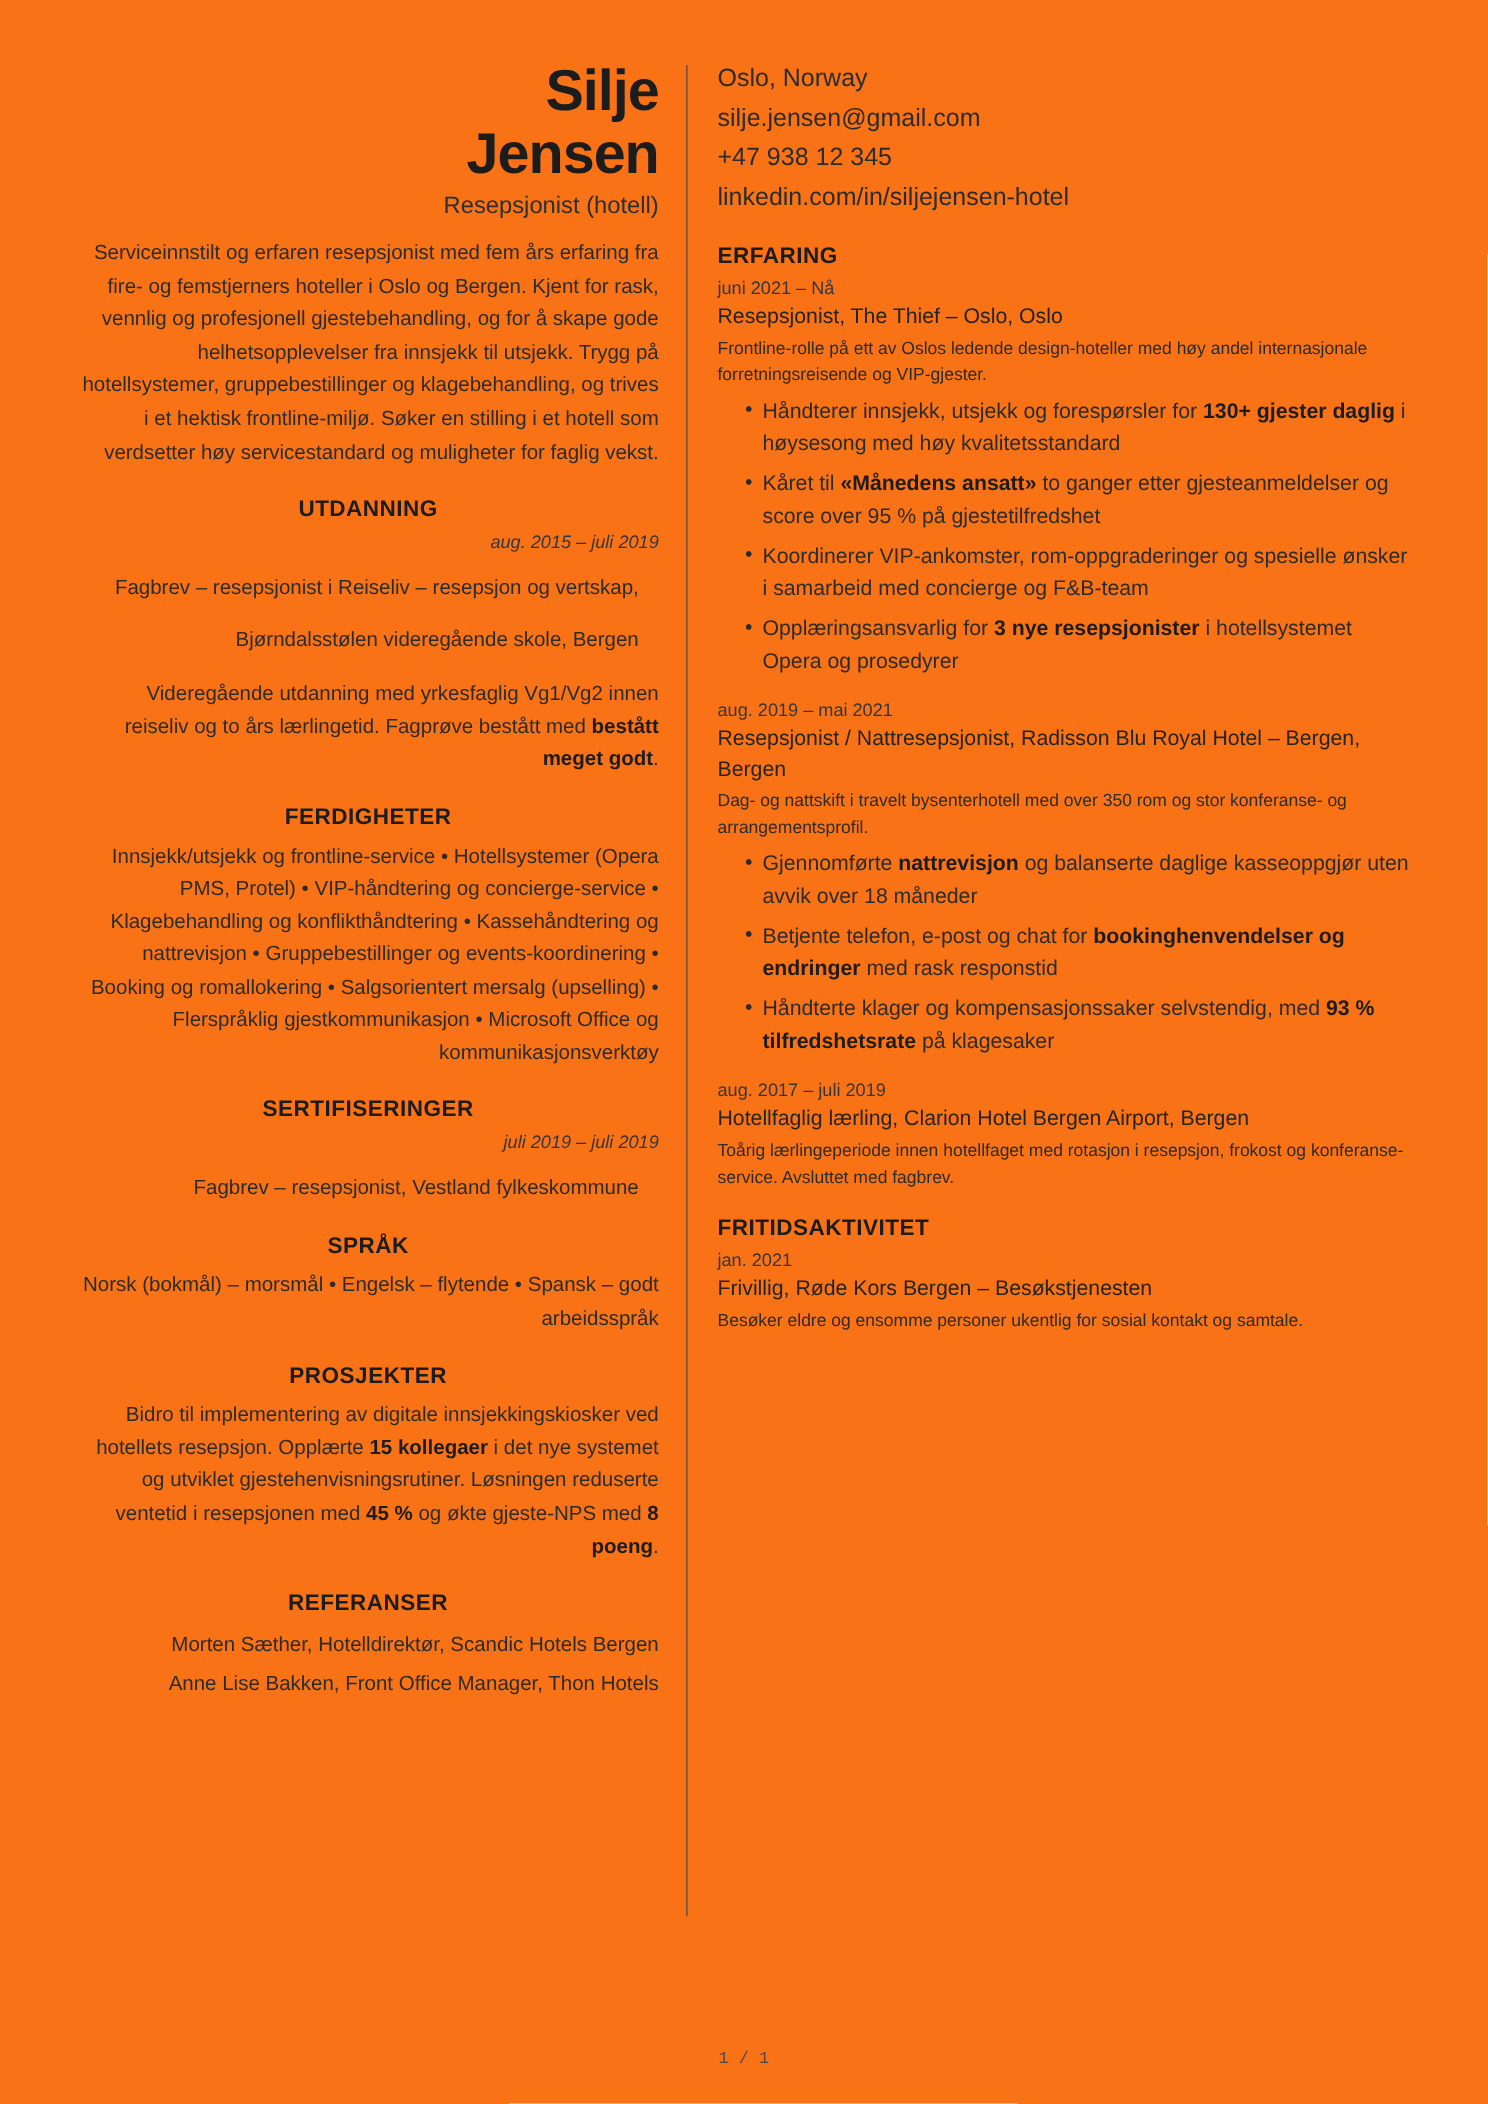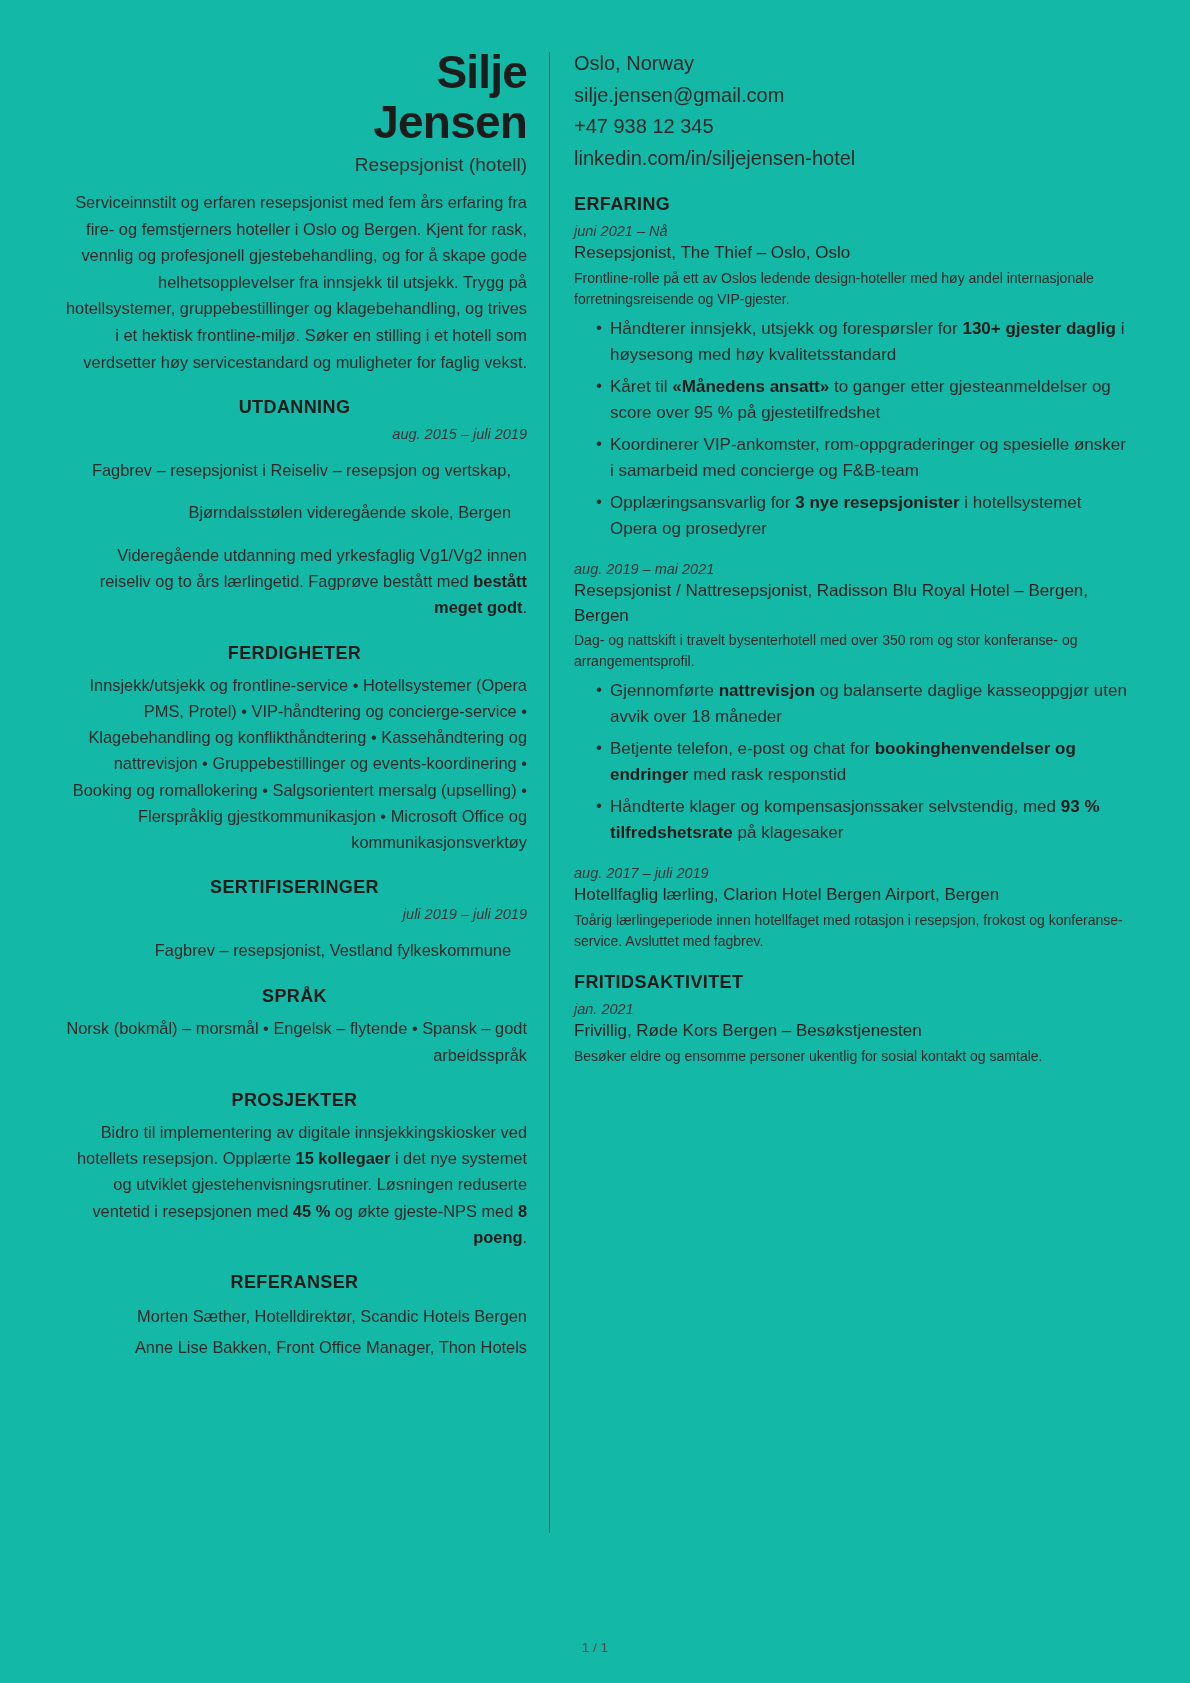"Silje" .page { background: #14b8a6 -> #f97316 }
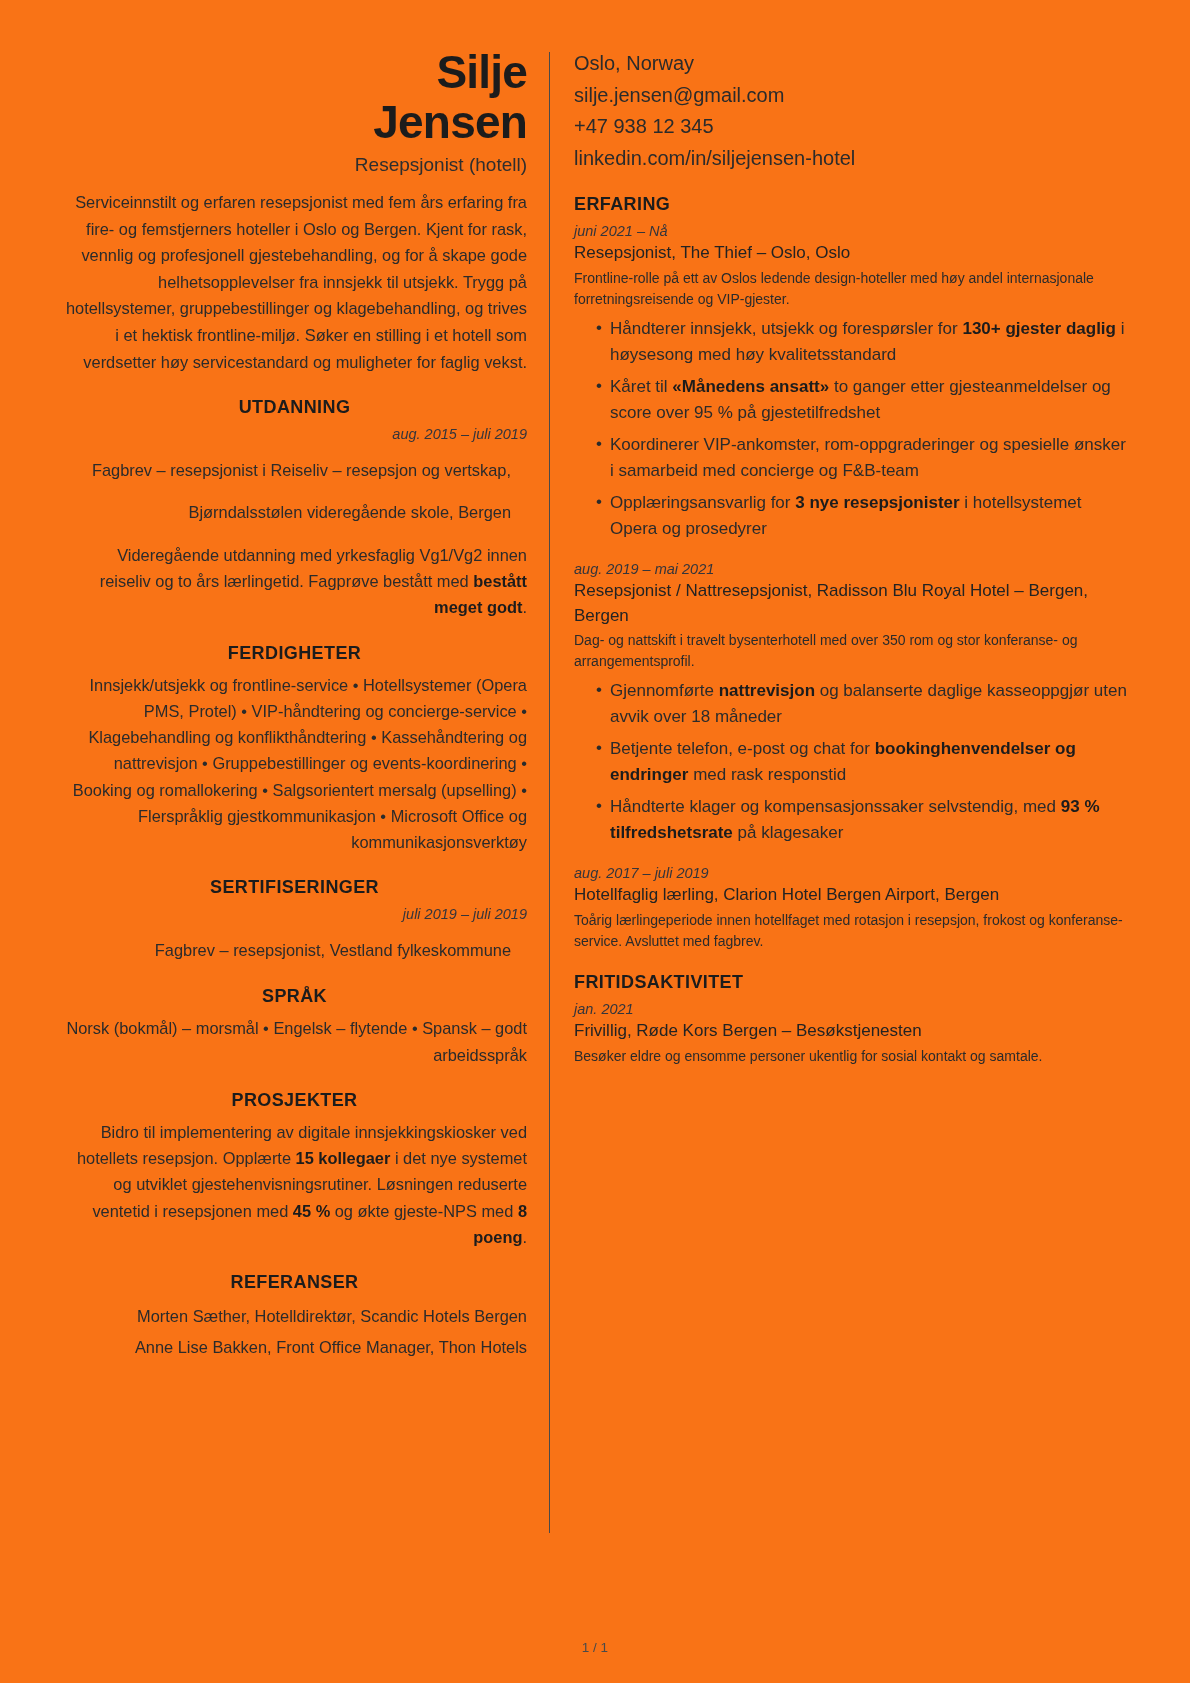"juni 2021 – Nå" .job-date { font-style: italic -> none }
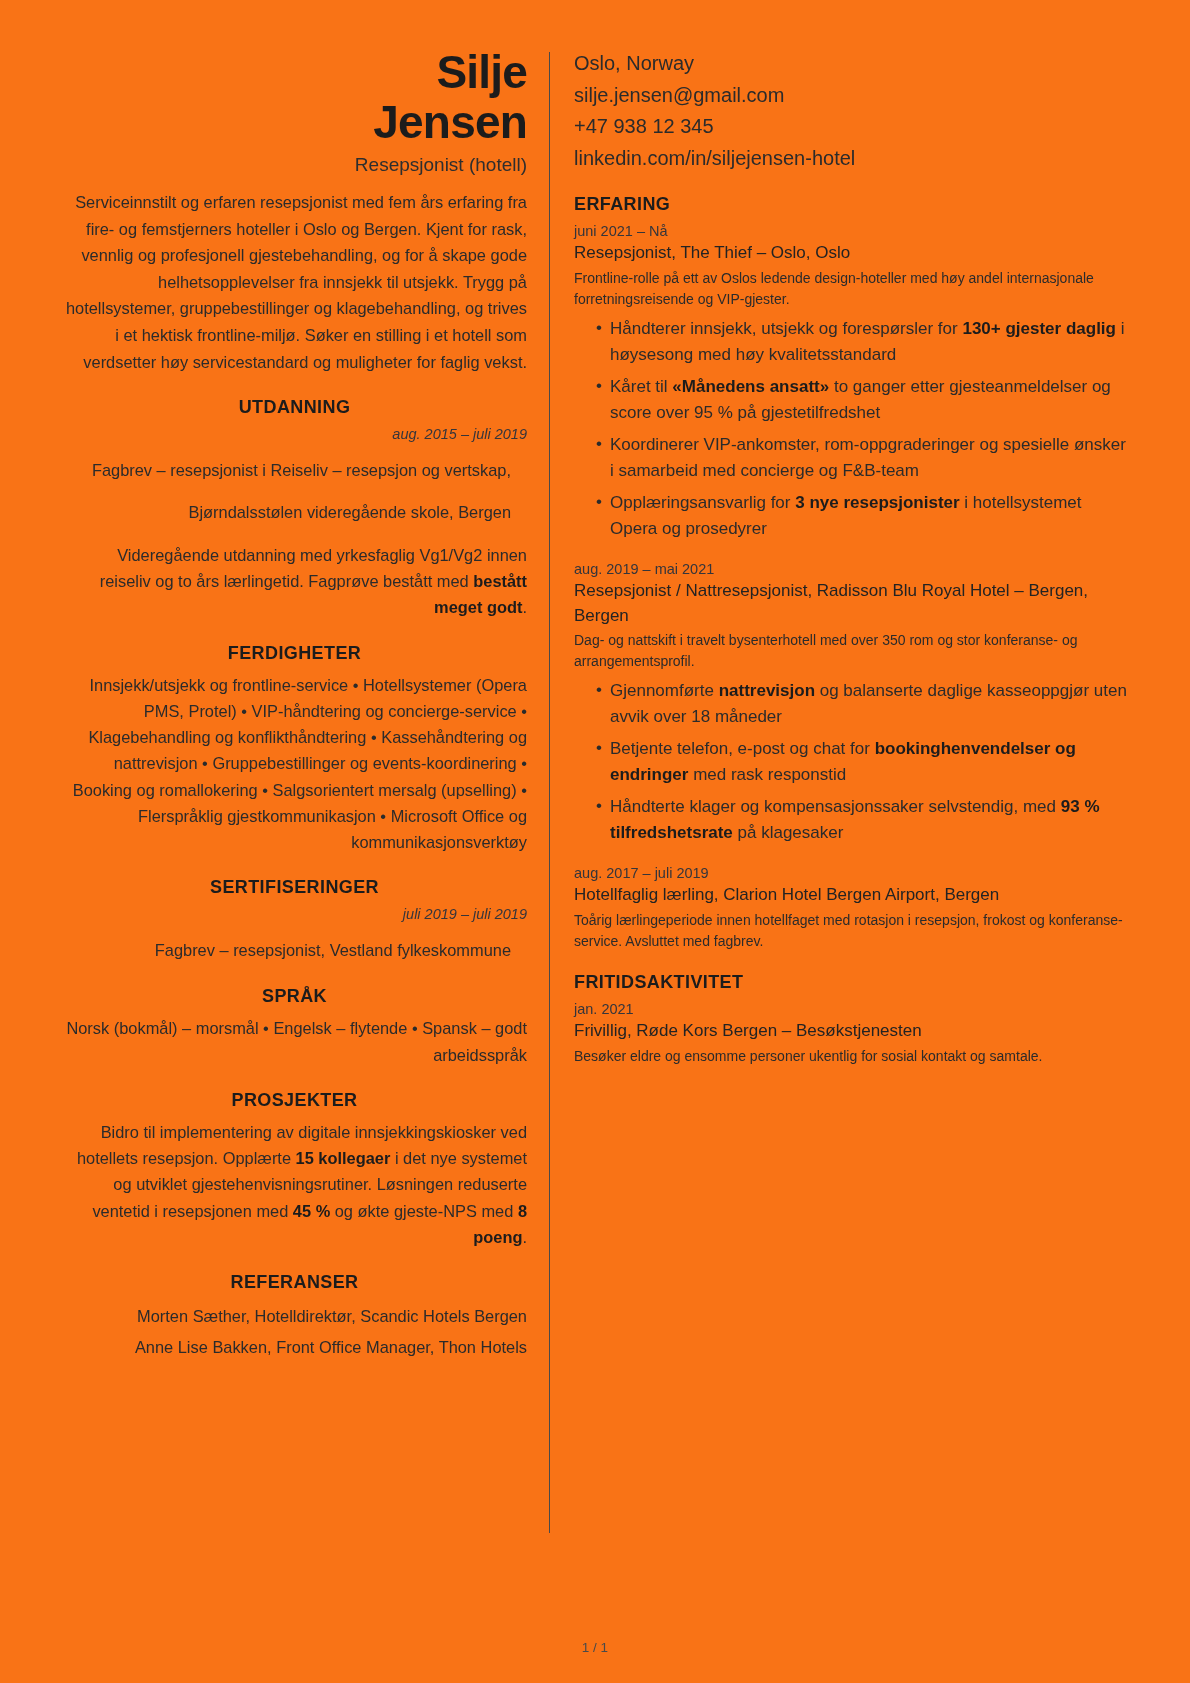"1 / 1" .footer-page { font-family: none -> Liberation Mono, monospace }
